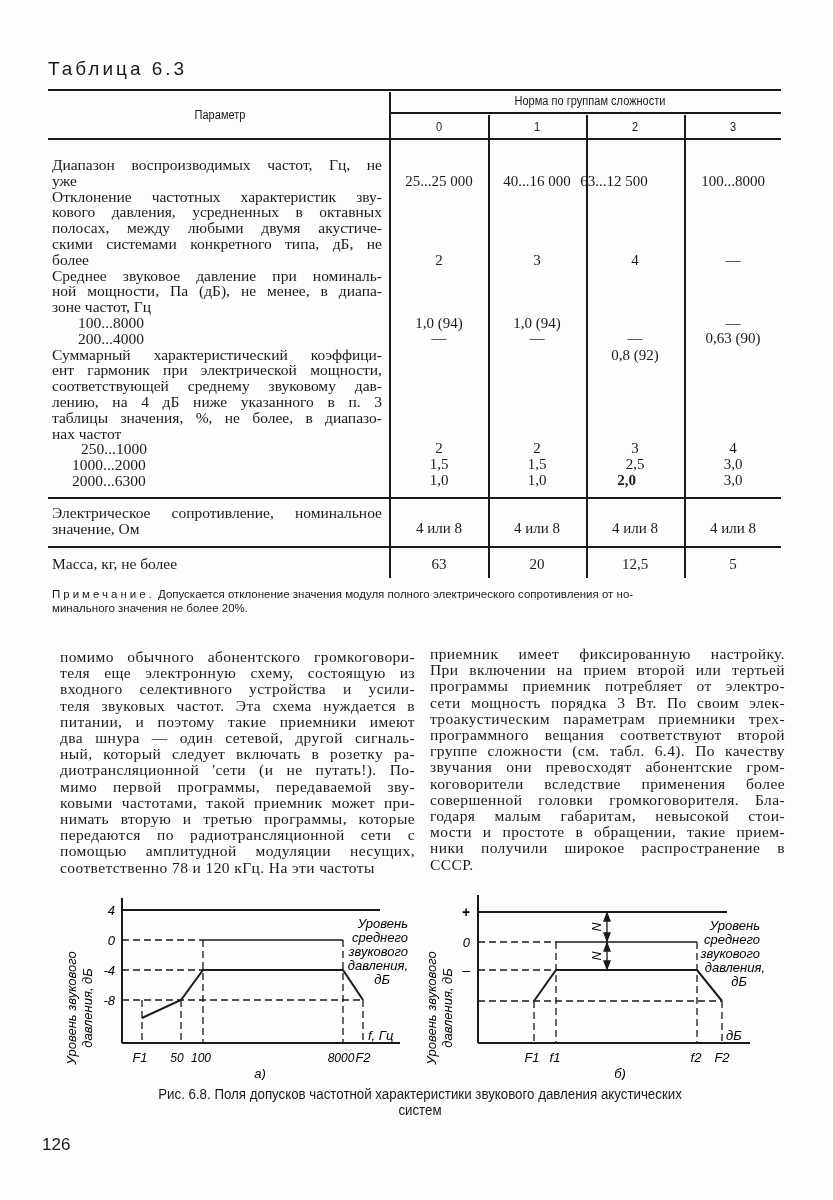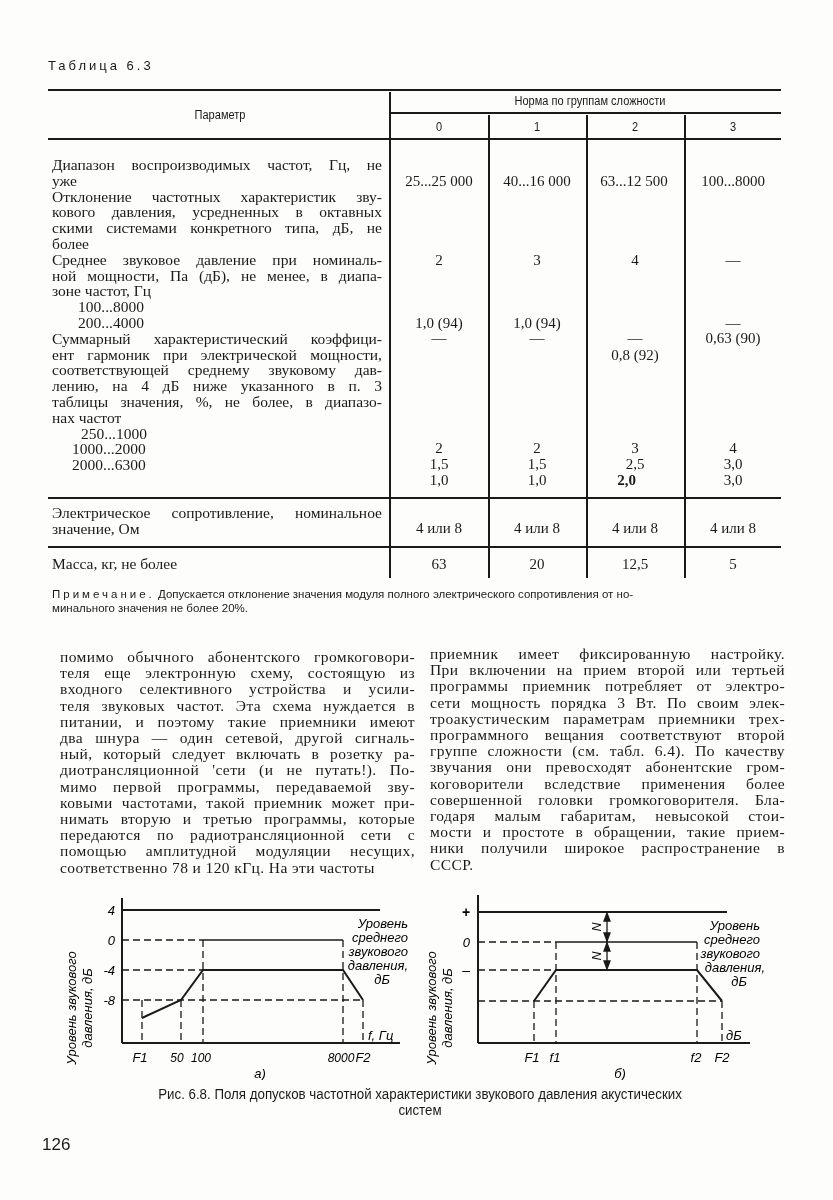"Таблица 6.3" .table-title { font-size: 13px -> 19px }
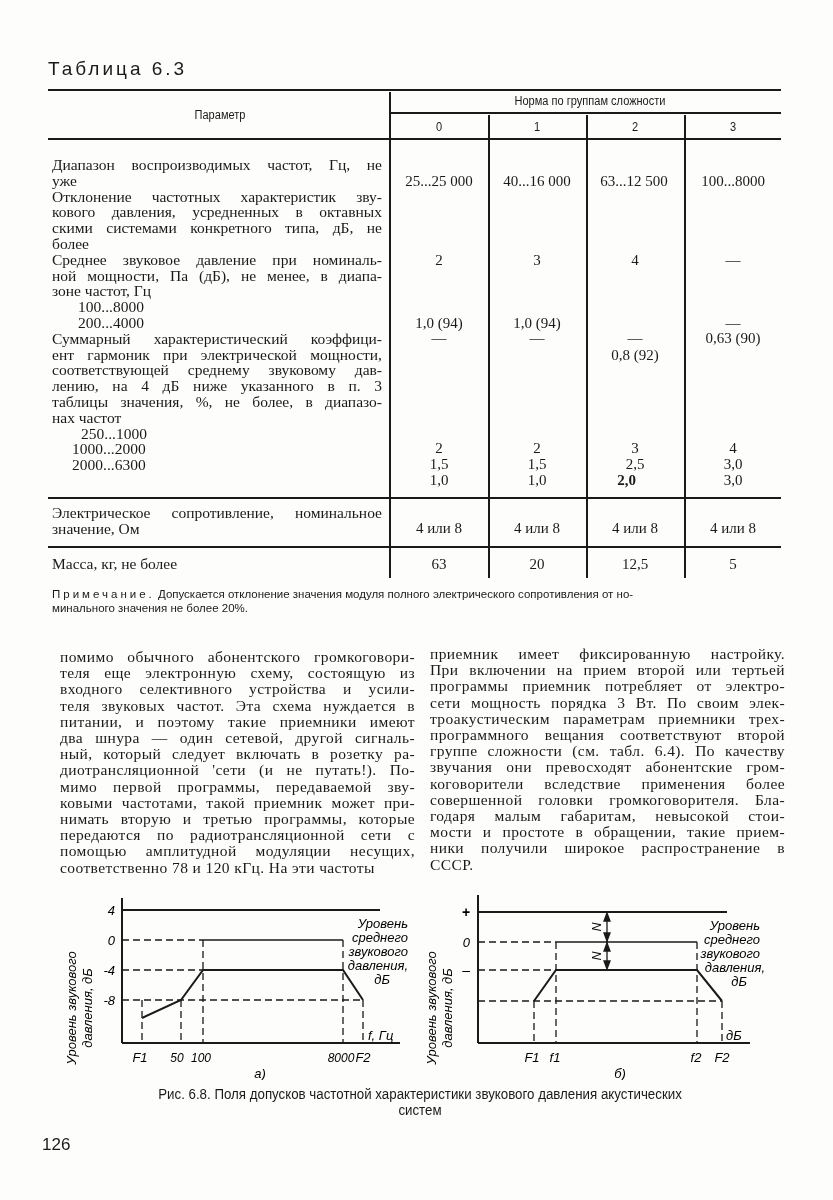"63...12 500" div.cell { left: 590px -> 570px }
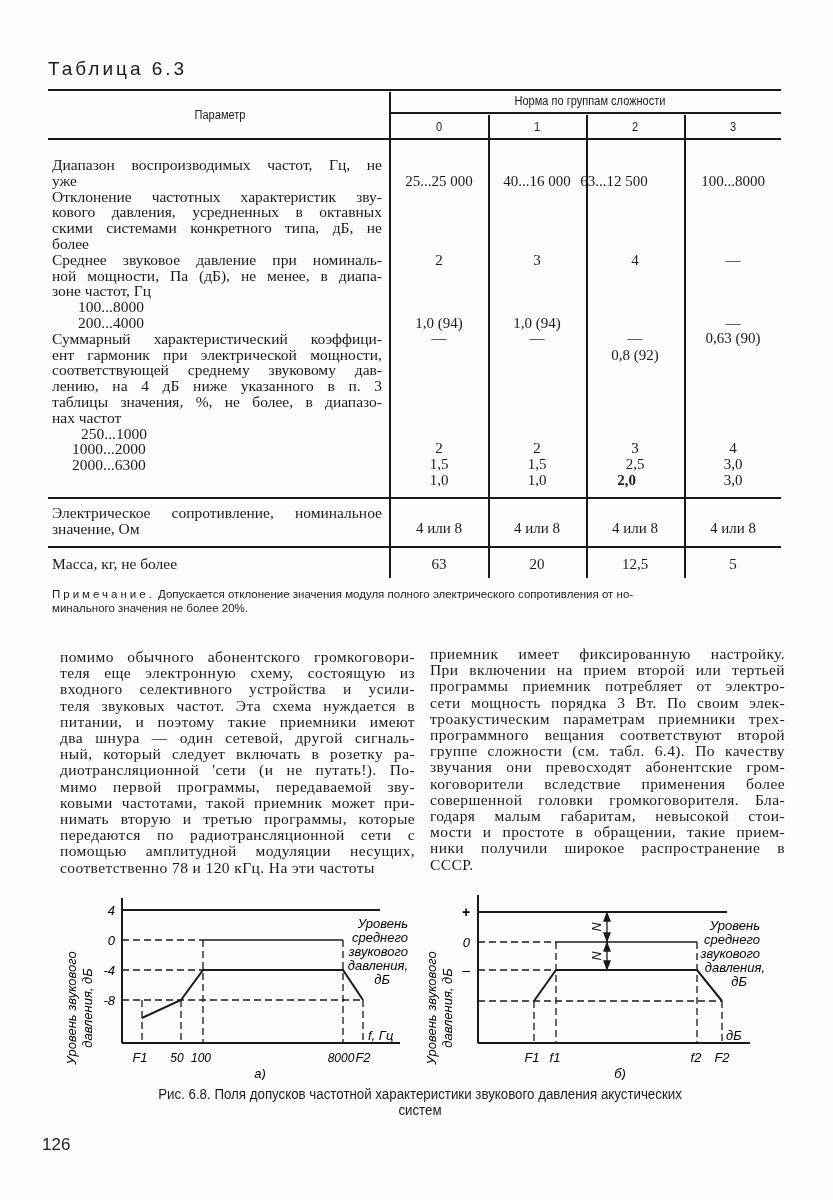"полосах, между любыми двумя акустиче-" span.l { html: none -> <span>полосах, между любыми двумя акустиче-</span> }
